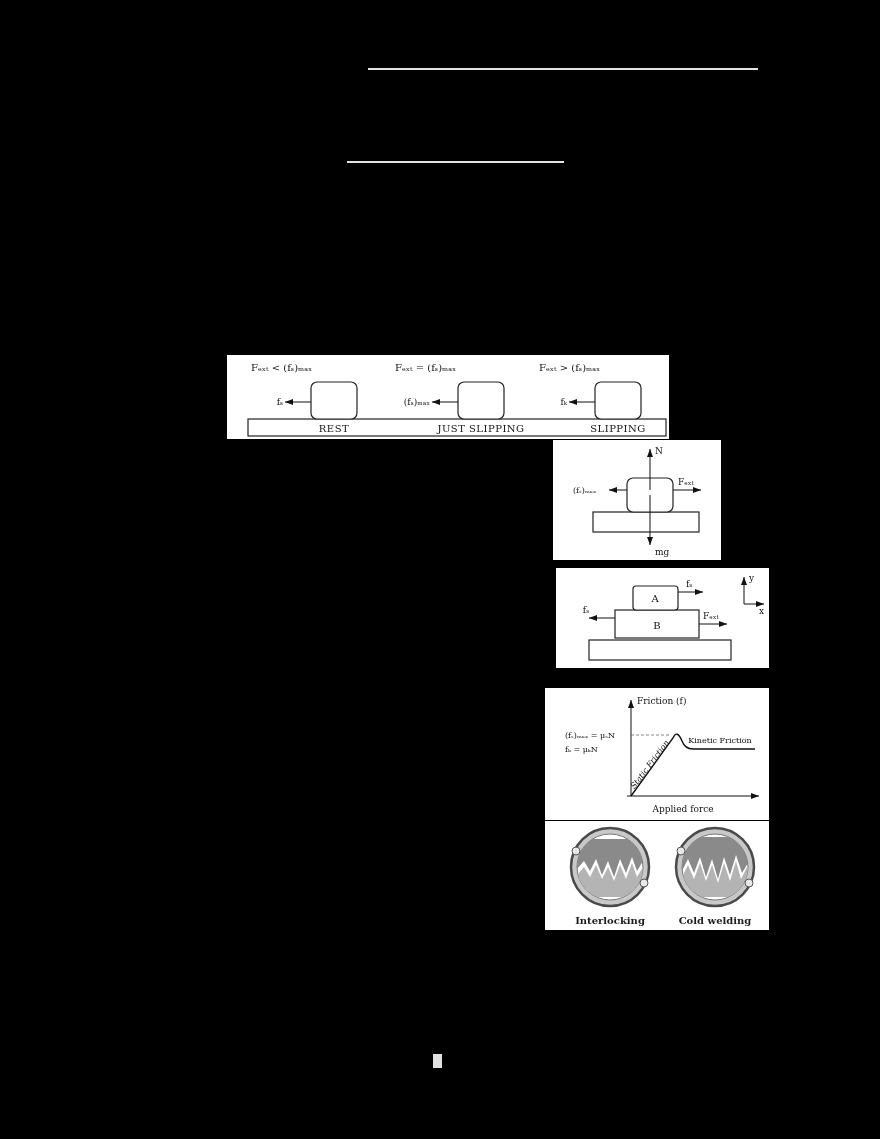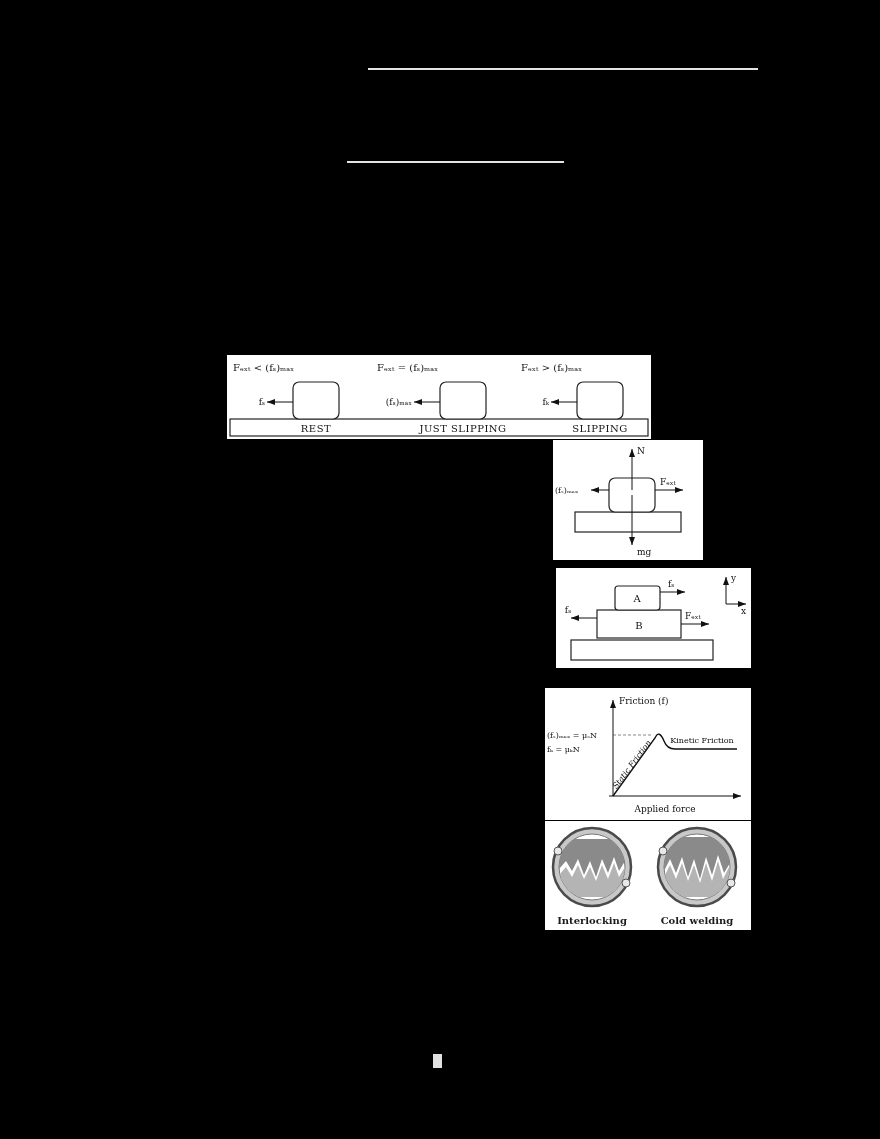"Fₑₓₜ < (fₛ)ₘₐₓ" .figure { padding-left: none -> 18px }
